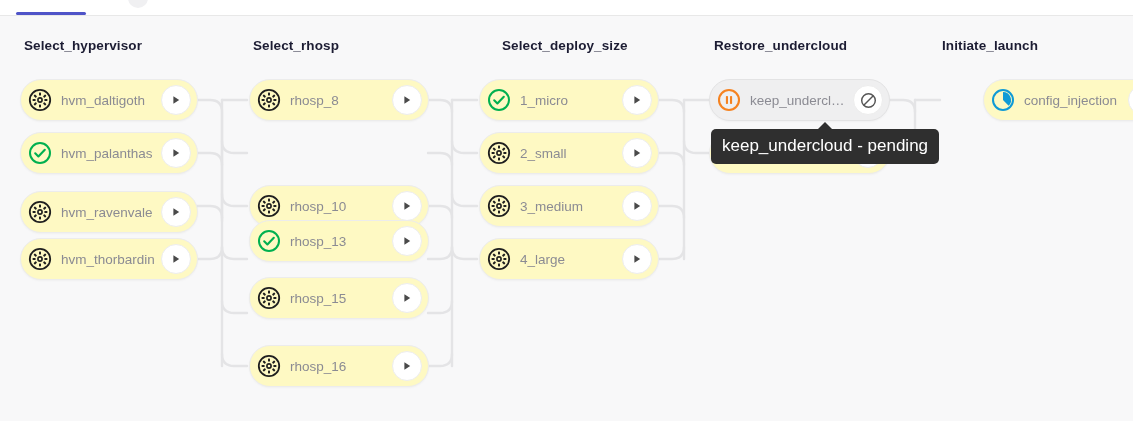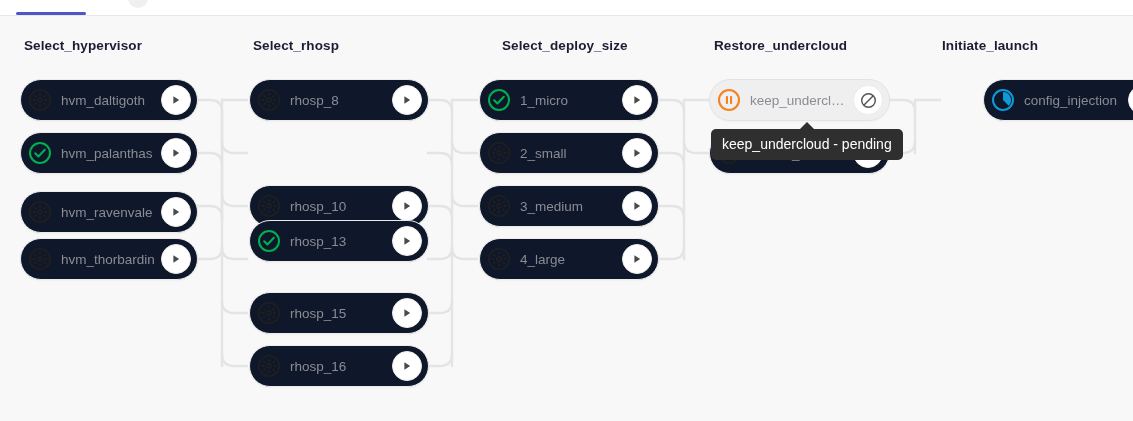"hvm_daltigoth" .node { background: #0f172a -> #fef9c3 }
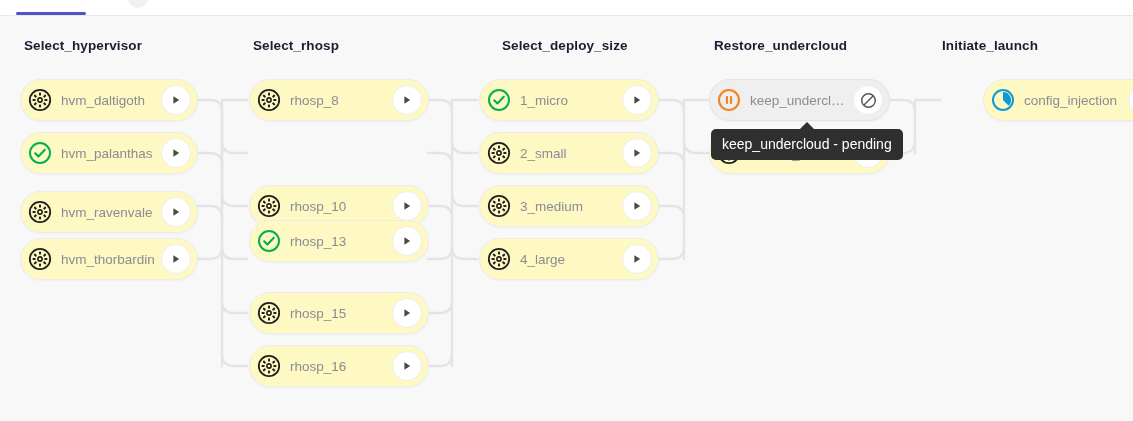"keep_undercloud - pending" #tooltip { font-size: 14px -> 17px }
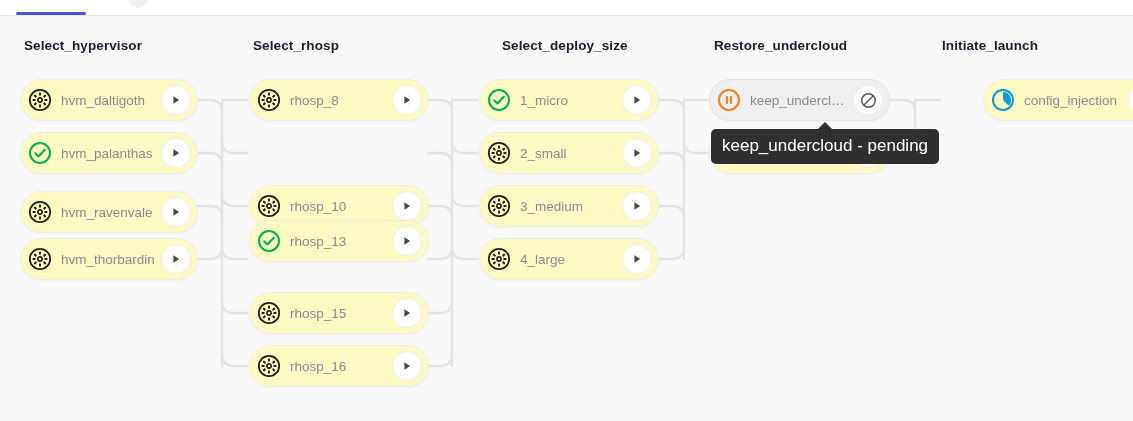"rhosp_15" div.node { top: 276px -> 261px }
